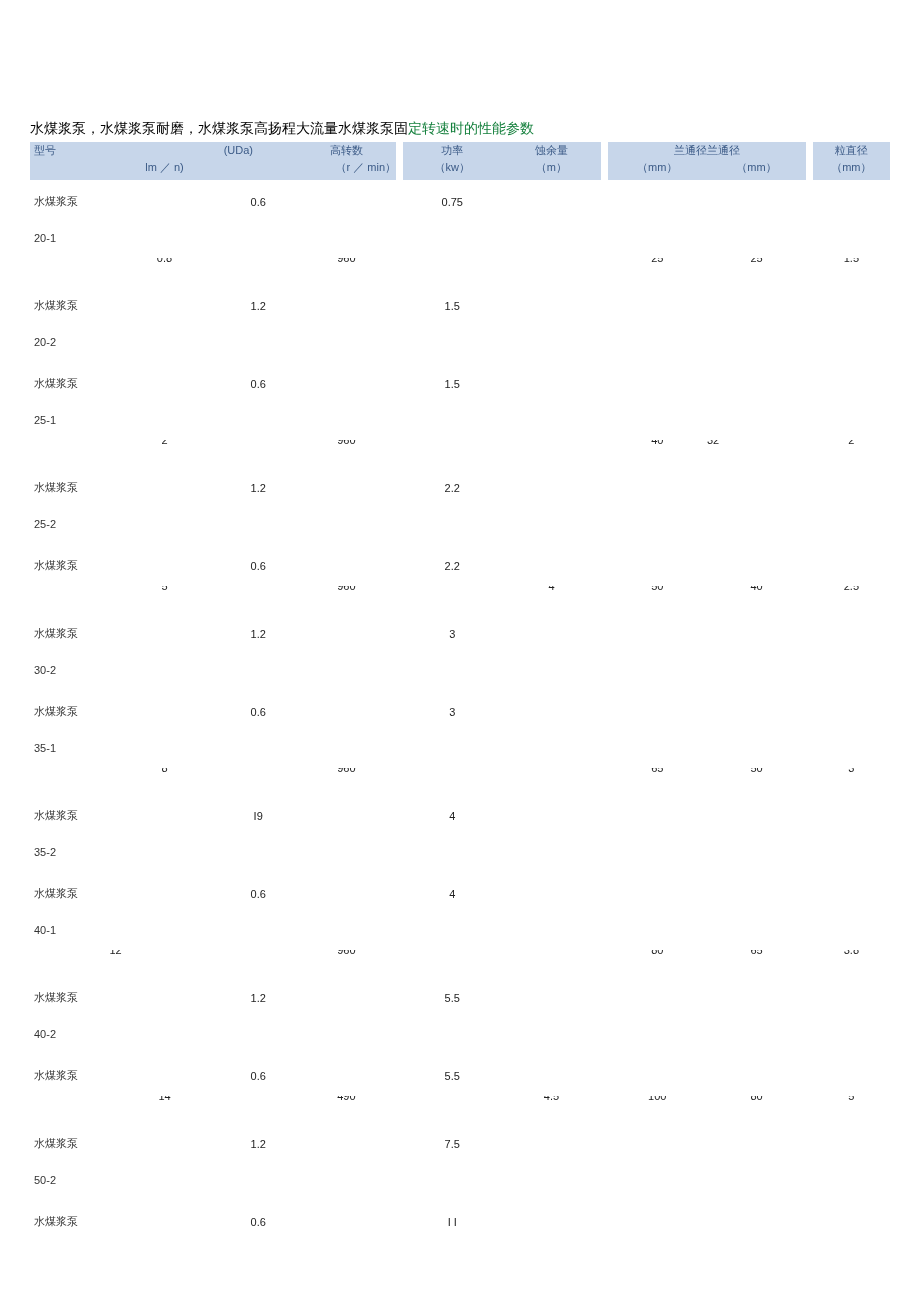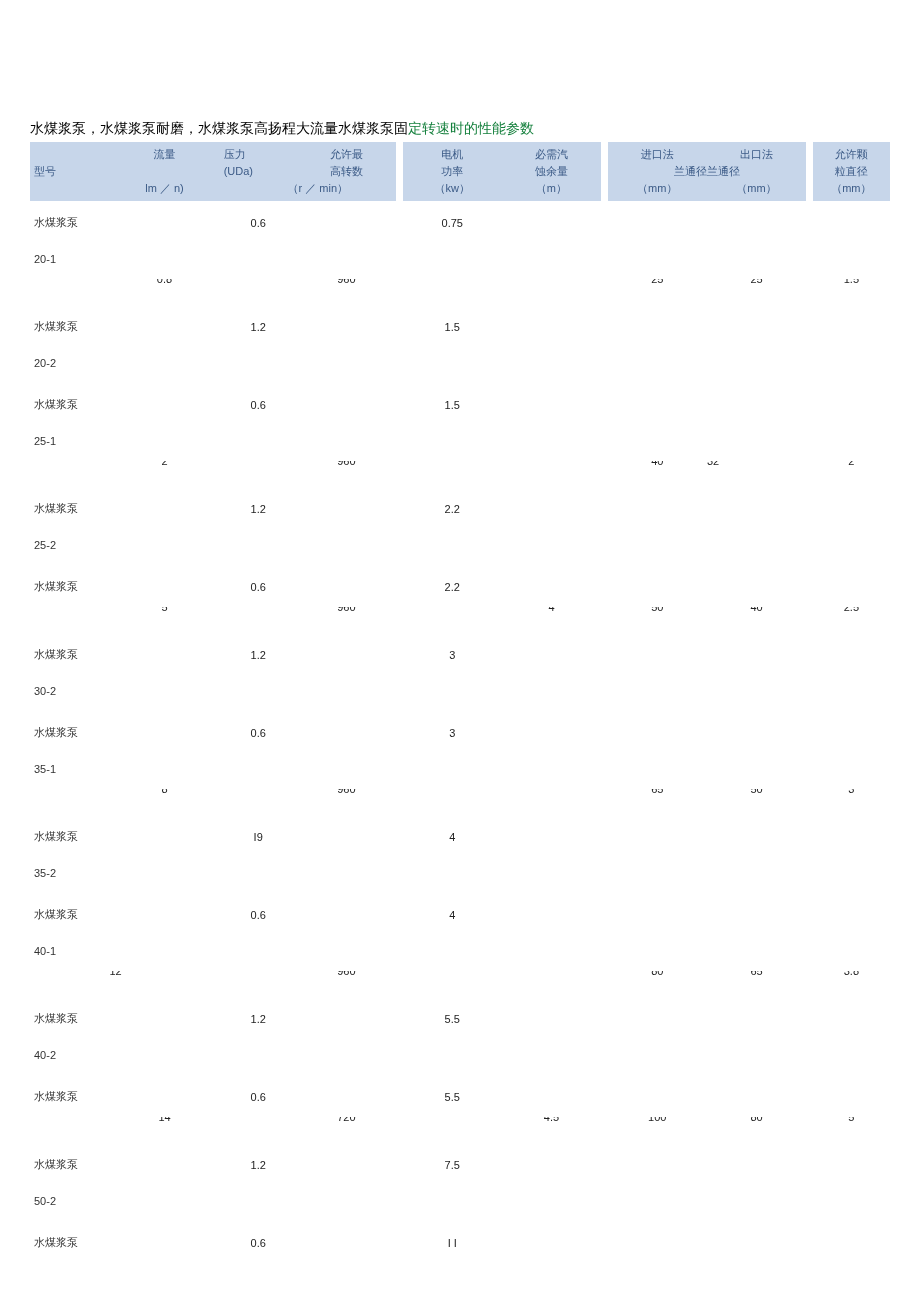"流量" tr.hdr { html: <tr> <td></td> <td>流量</td> <td>压力</td> <td>允许最</td> <td></td> <td>电机</td> <td>必需汽</td> <td></td> <td>进口法</td> <td>出口法</td> <td></td> <td>允许颗</td> </tr> -> none }
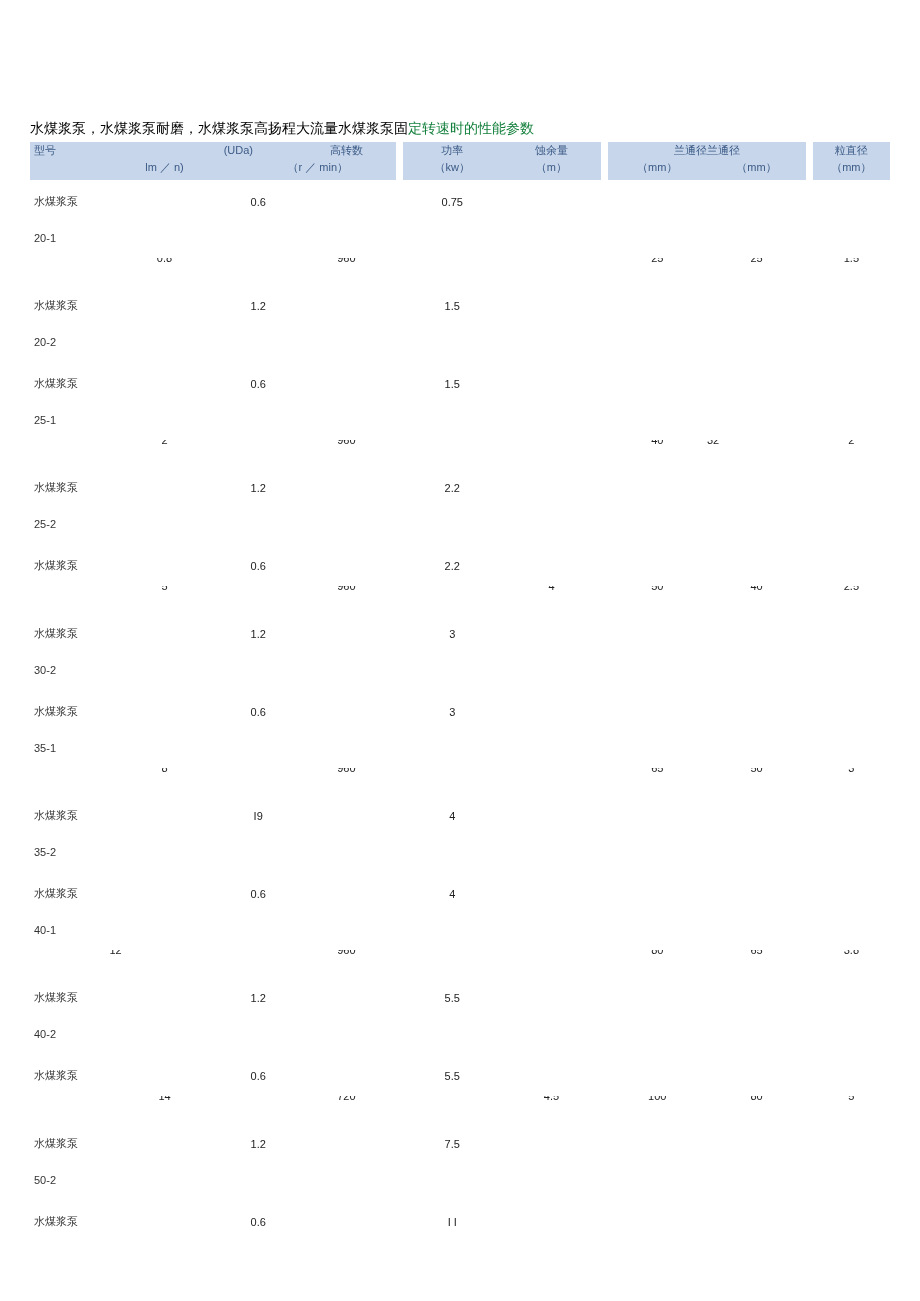"（r ／ min）" td { text-align: center -> right }
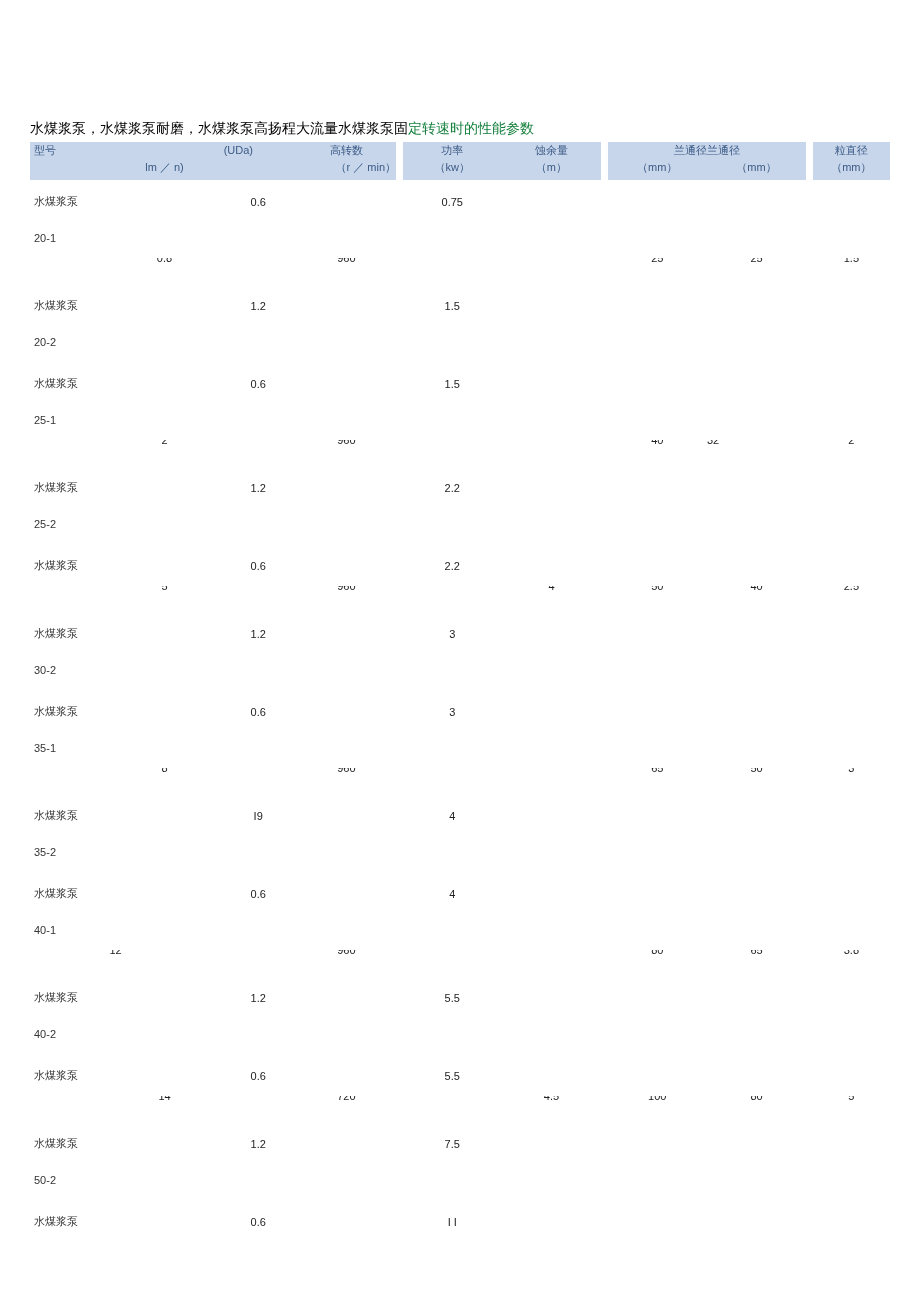"720" span { text: 720 -> 490 }
